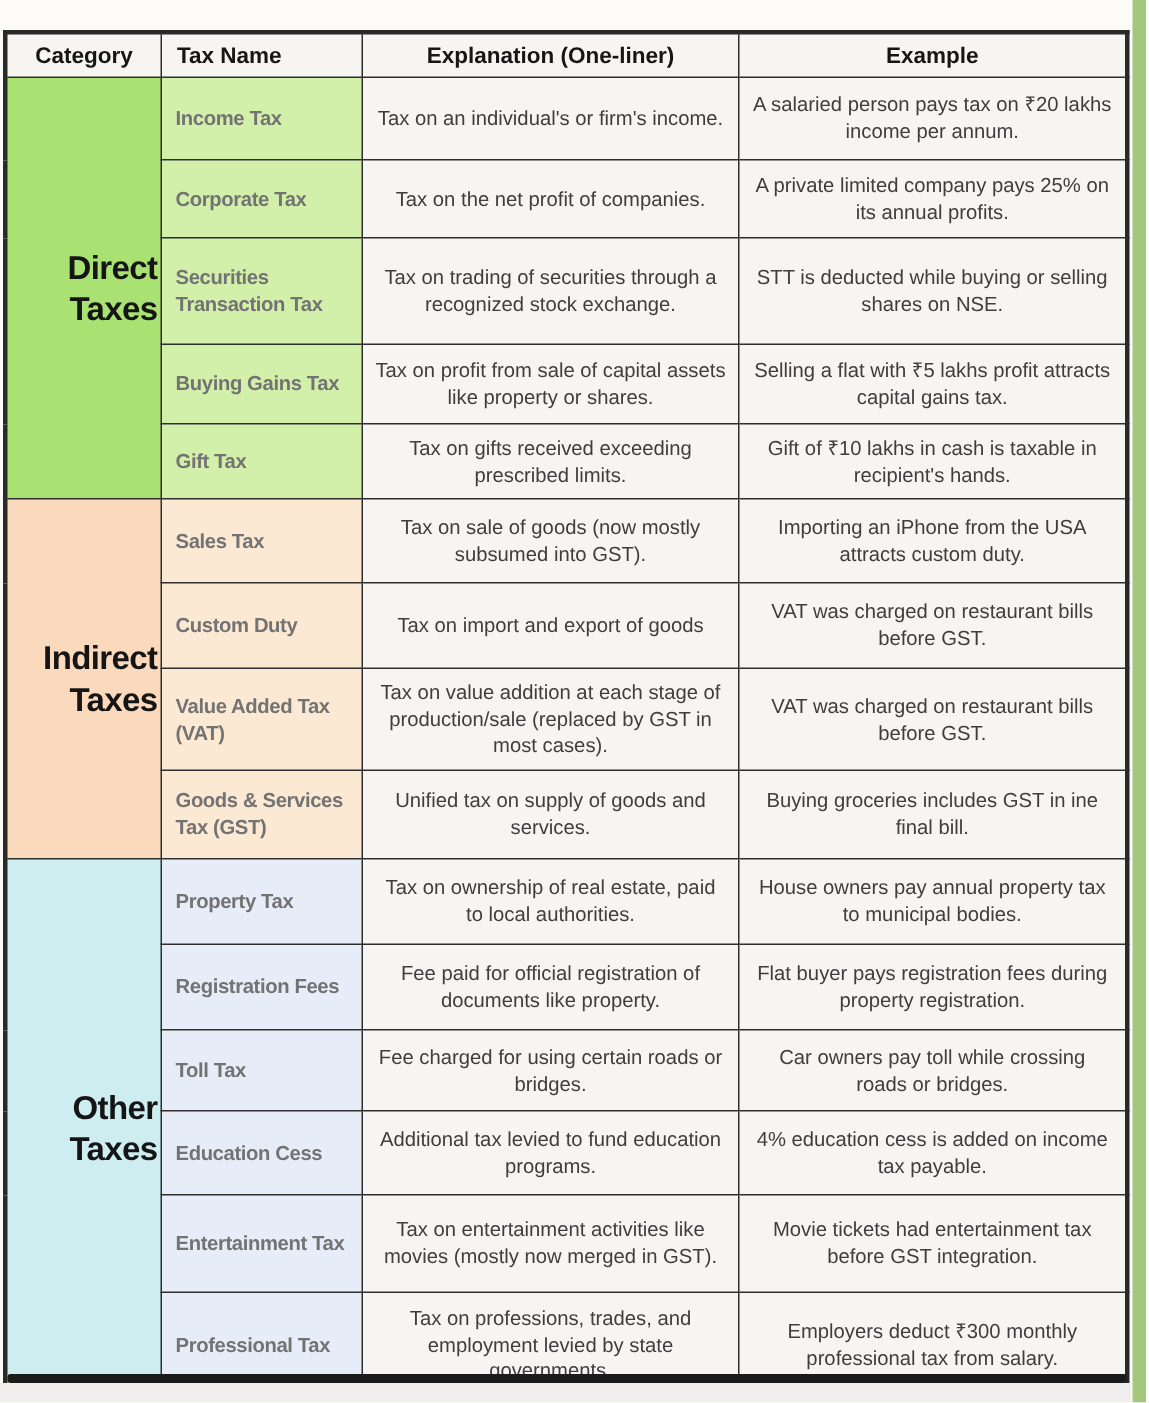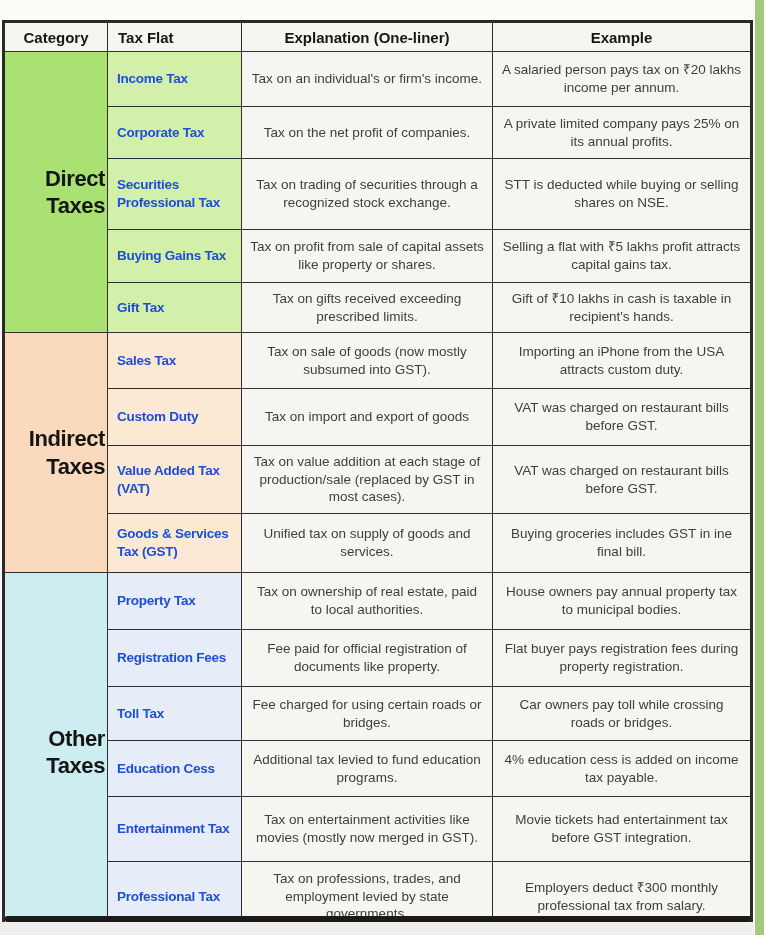"Tax Flat" th.hdr { text: Flat -> Name }
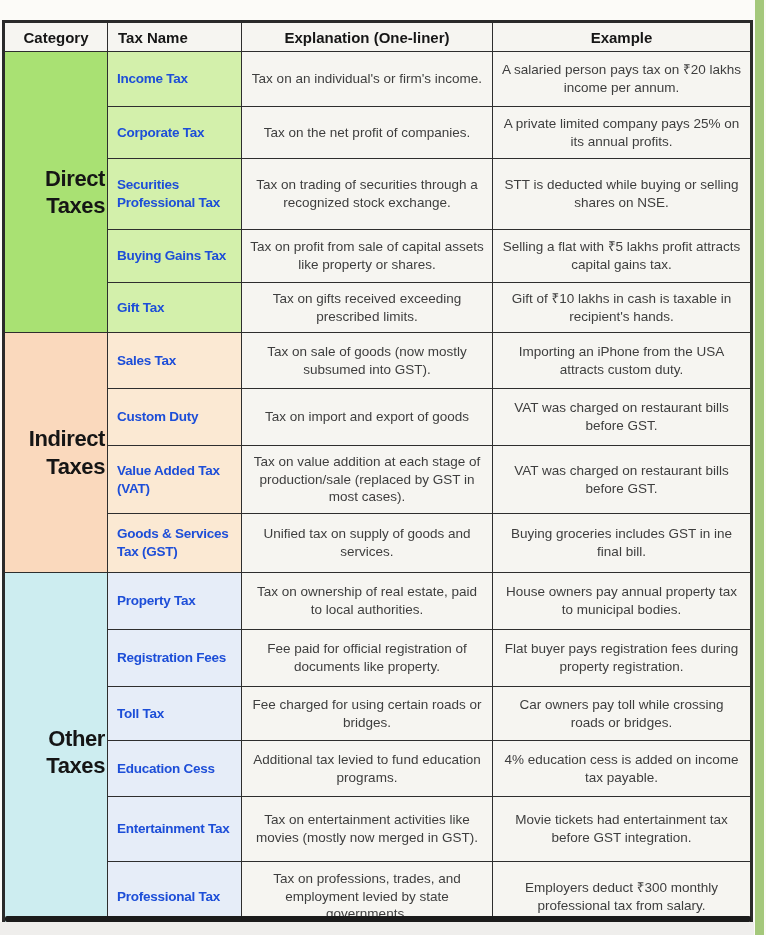"Income Tax" td.name-cell { color: #1d4ed8 -> #737373 }
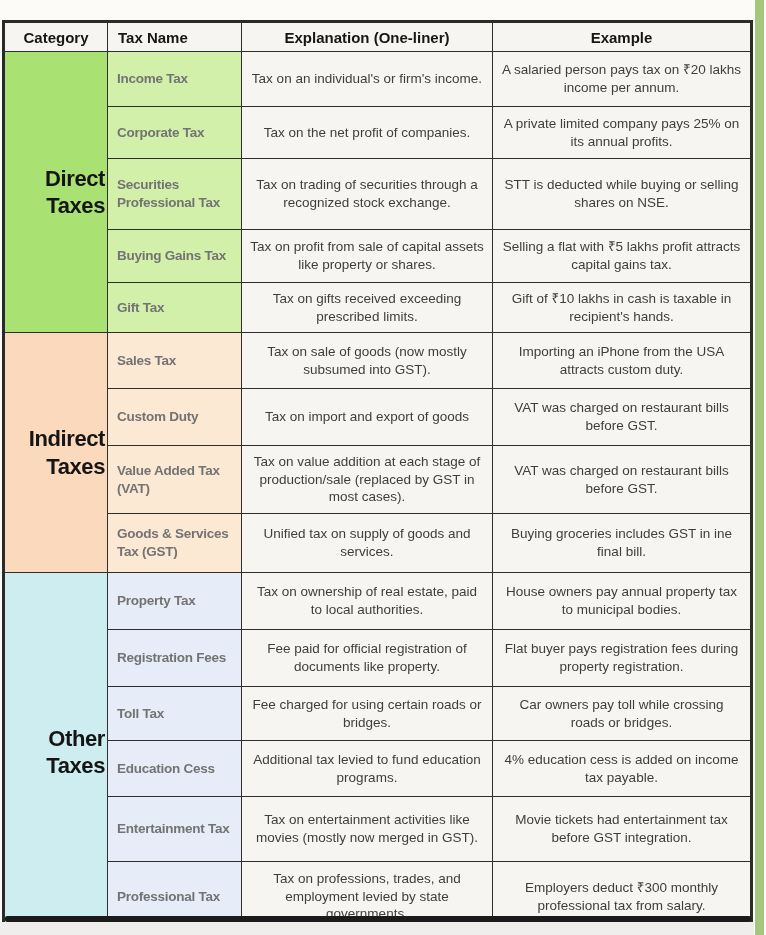"Securities Professional Tax" td.name-cell { text: Professional -> Transaction }
